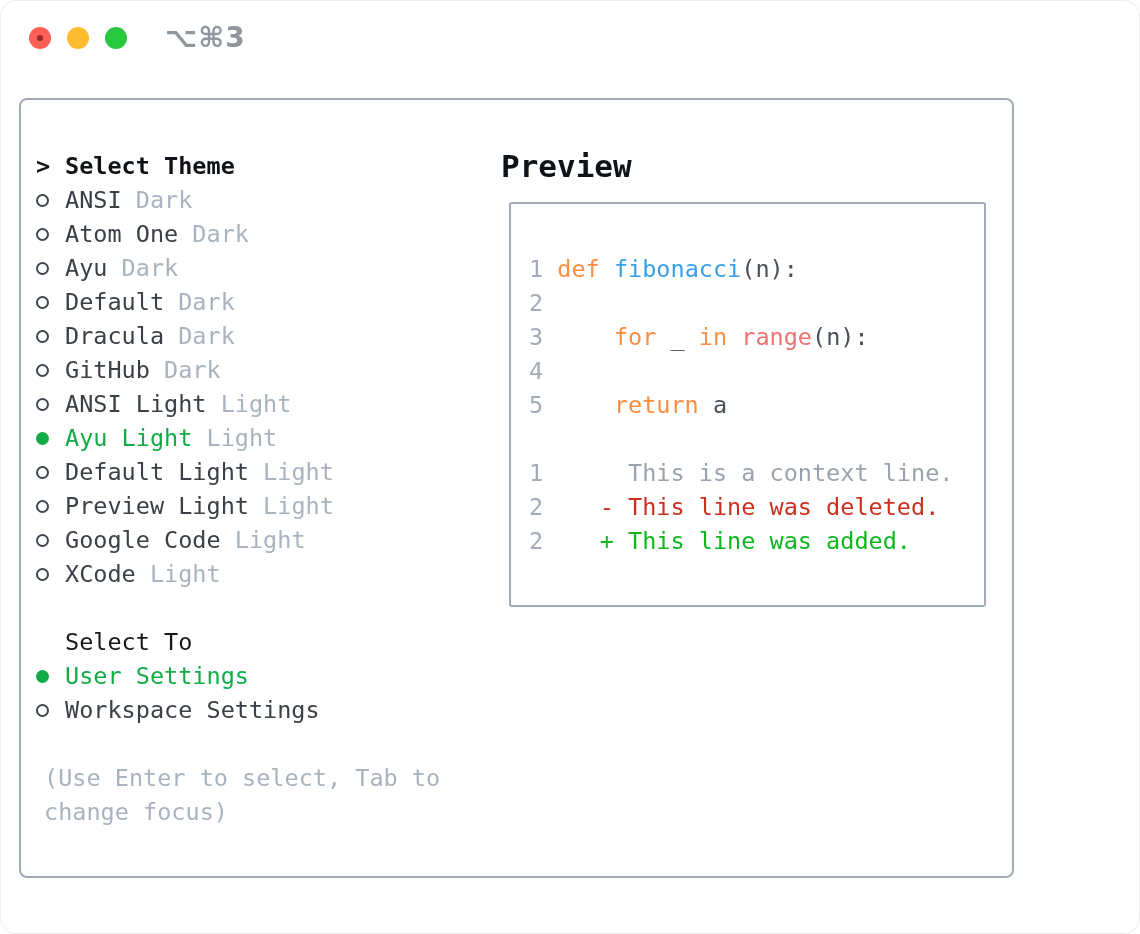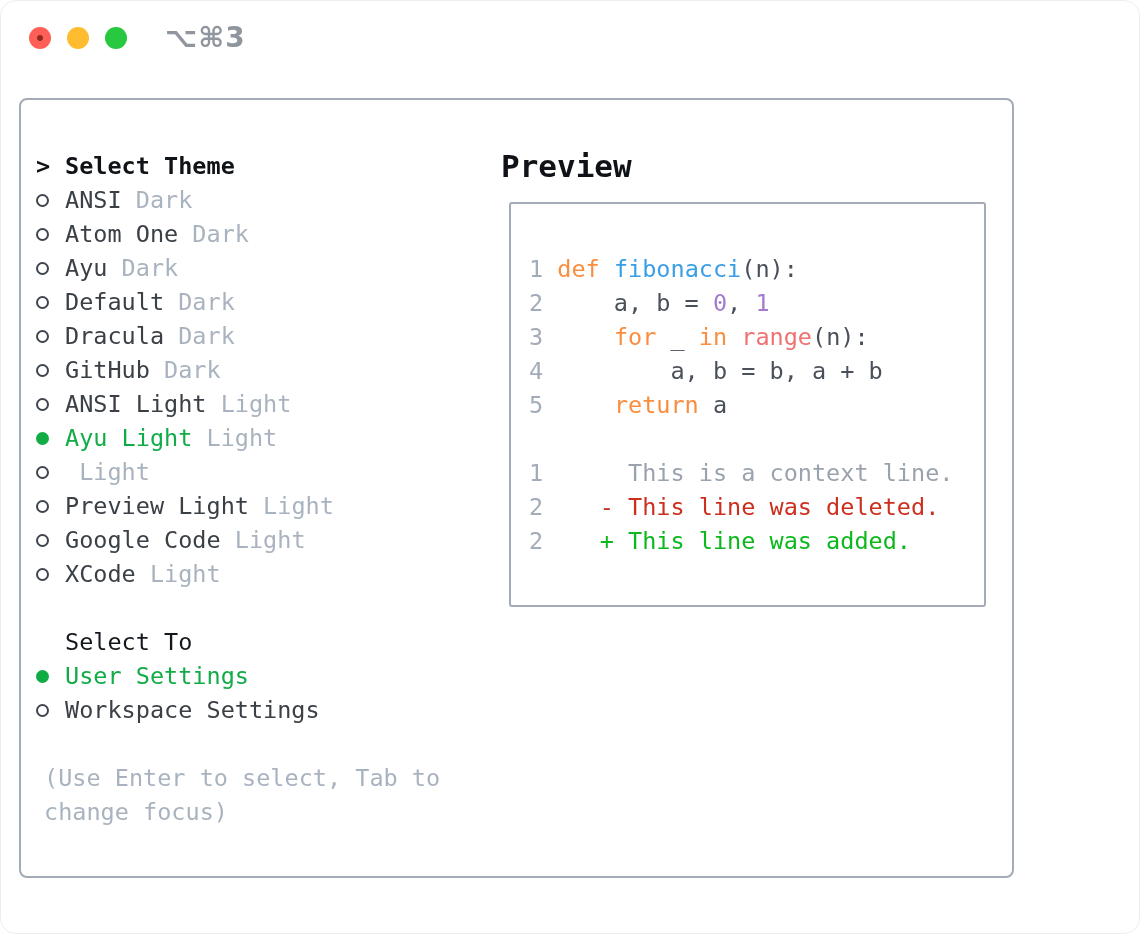"a, b = 0, 1" span.code-text { html: <span><span> a, b = </span><span>0</span><span>, </span><span>1</span></span> -> none }
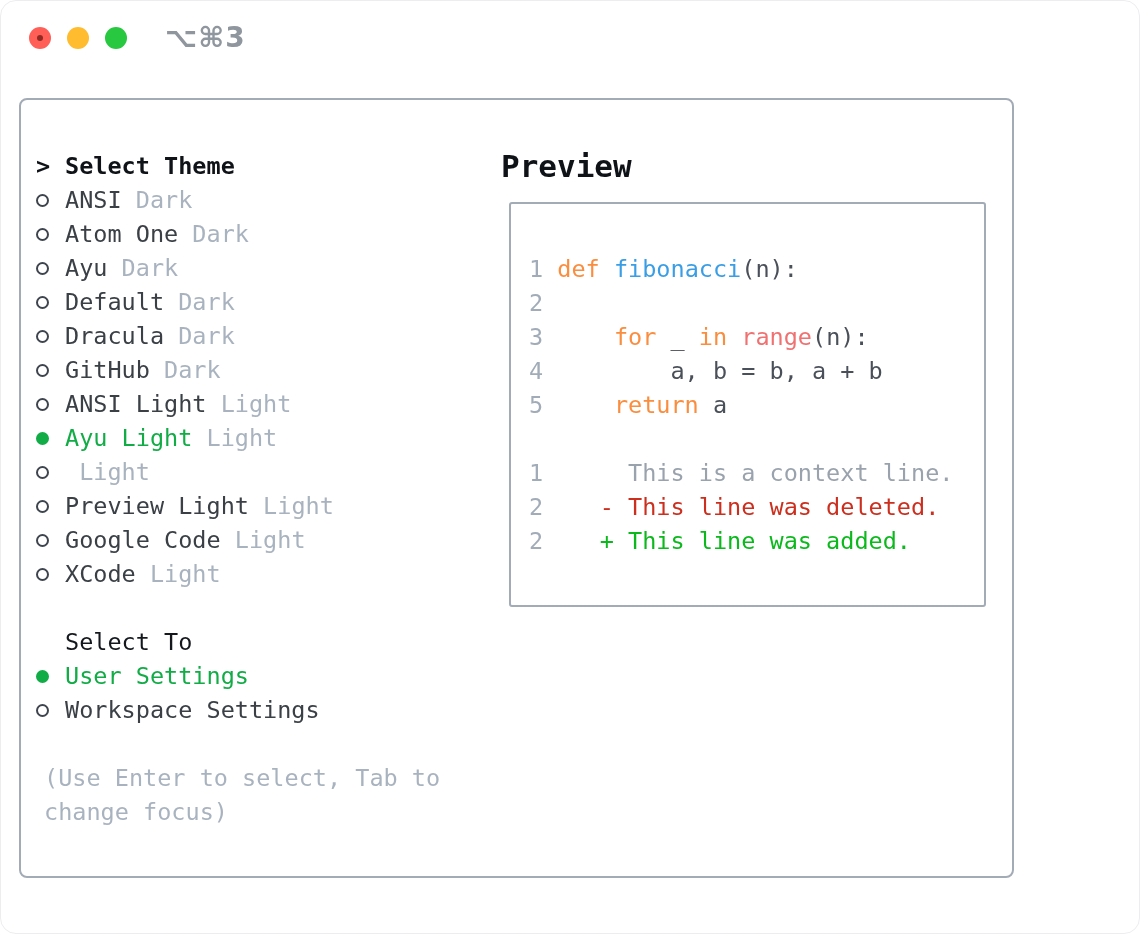"a, b = b, a" span.code-text { html: <span><span> a, b = b, a + b</span></span> -> none }
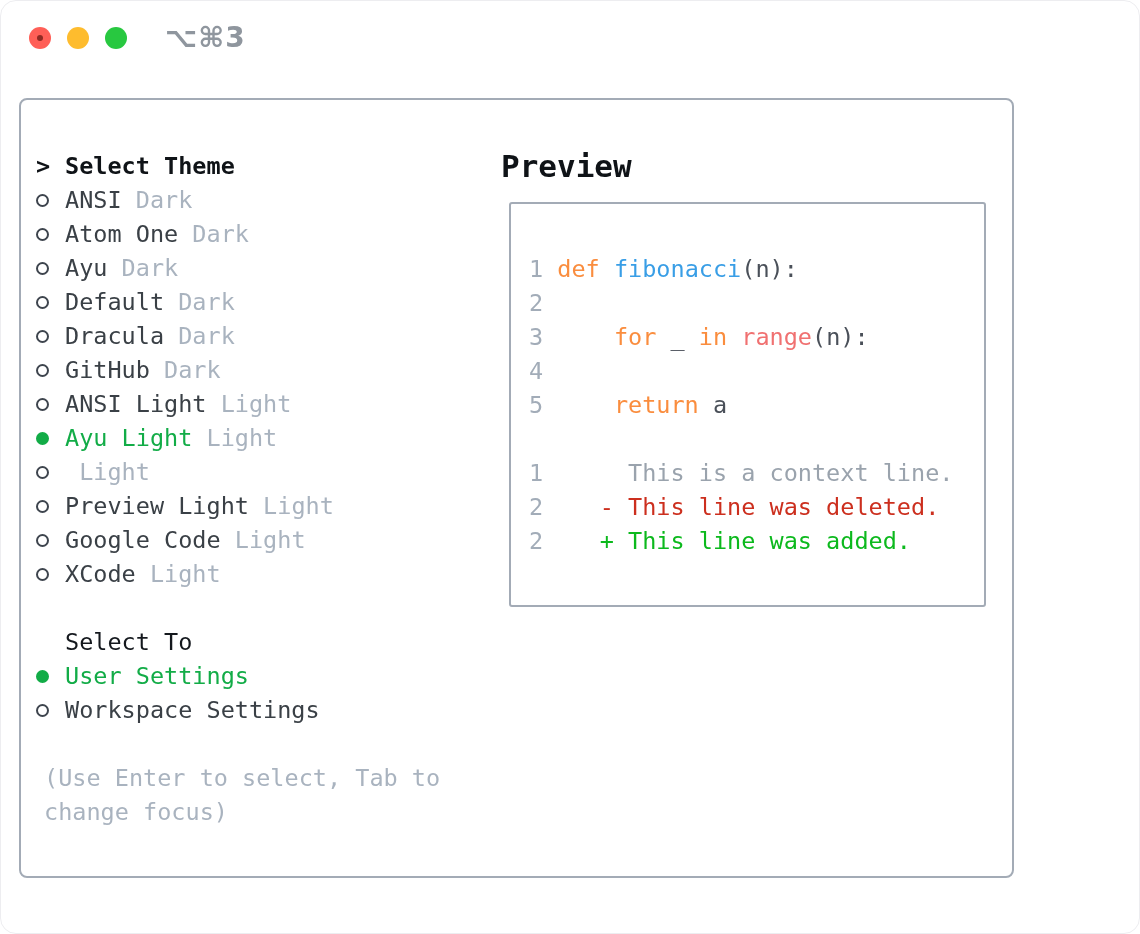"Default Light" span.t-name { html: none -> <span>Default Light</span> }
